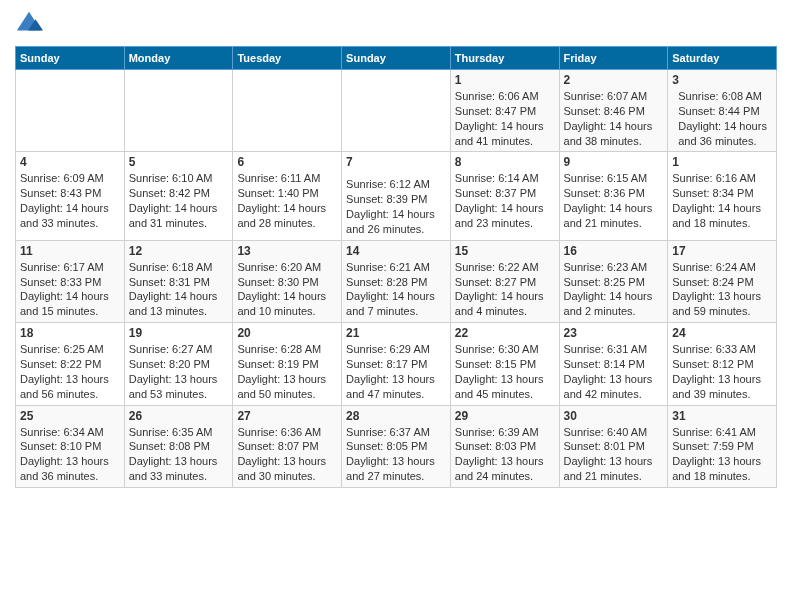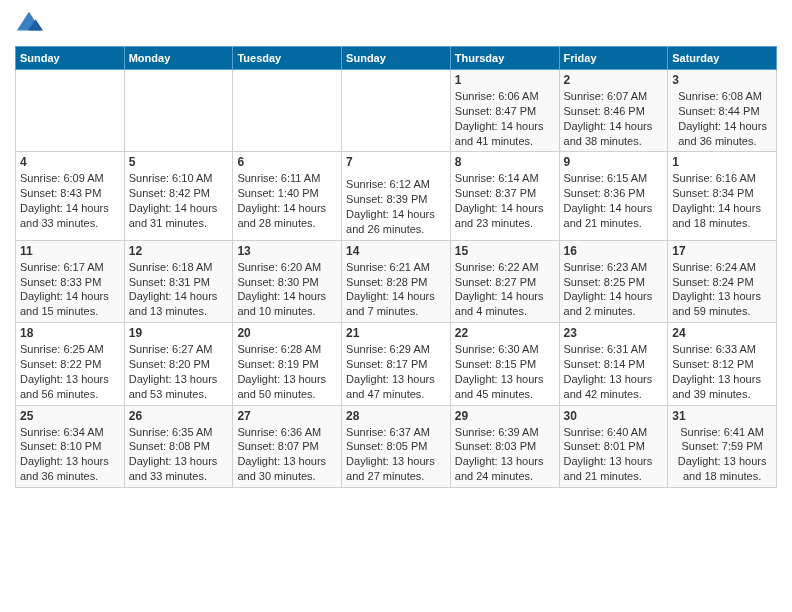"Sunrise: 6:41 AM" div.day-info { text-align: center -> none }
